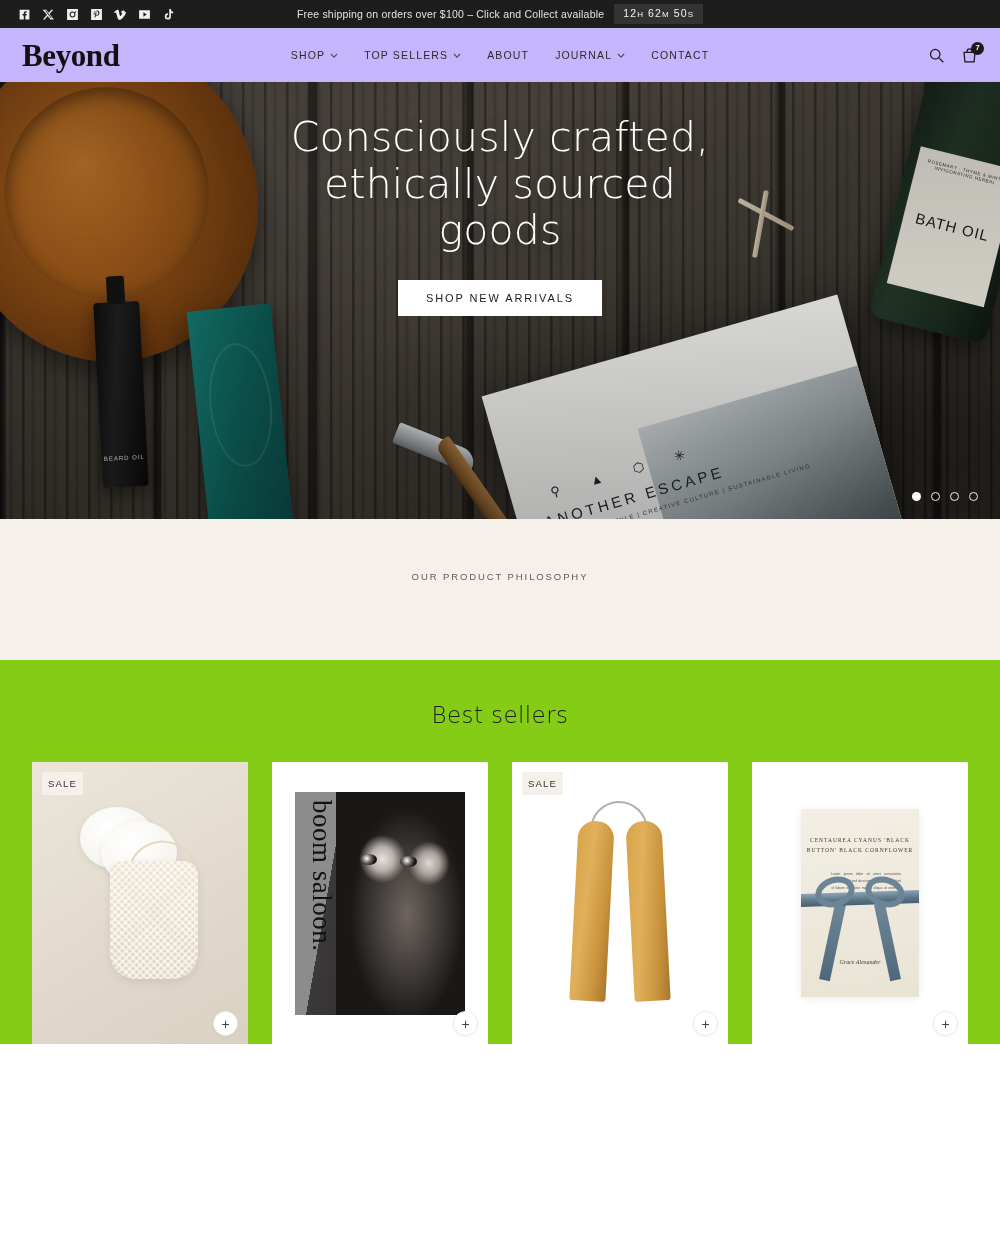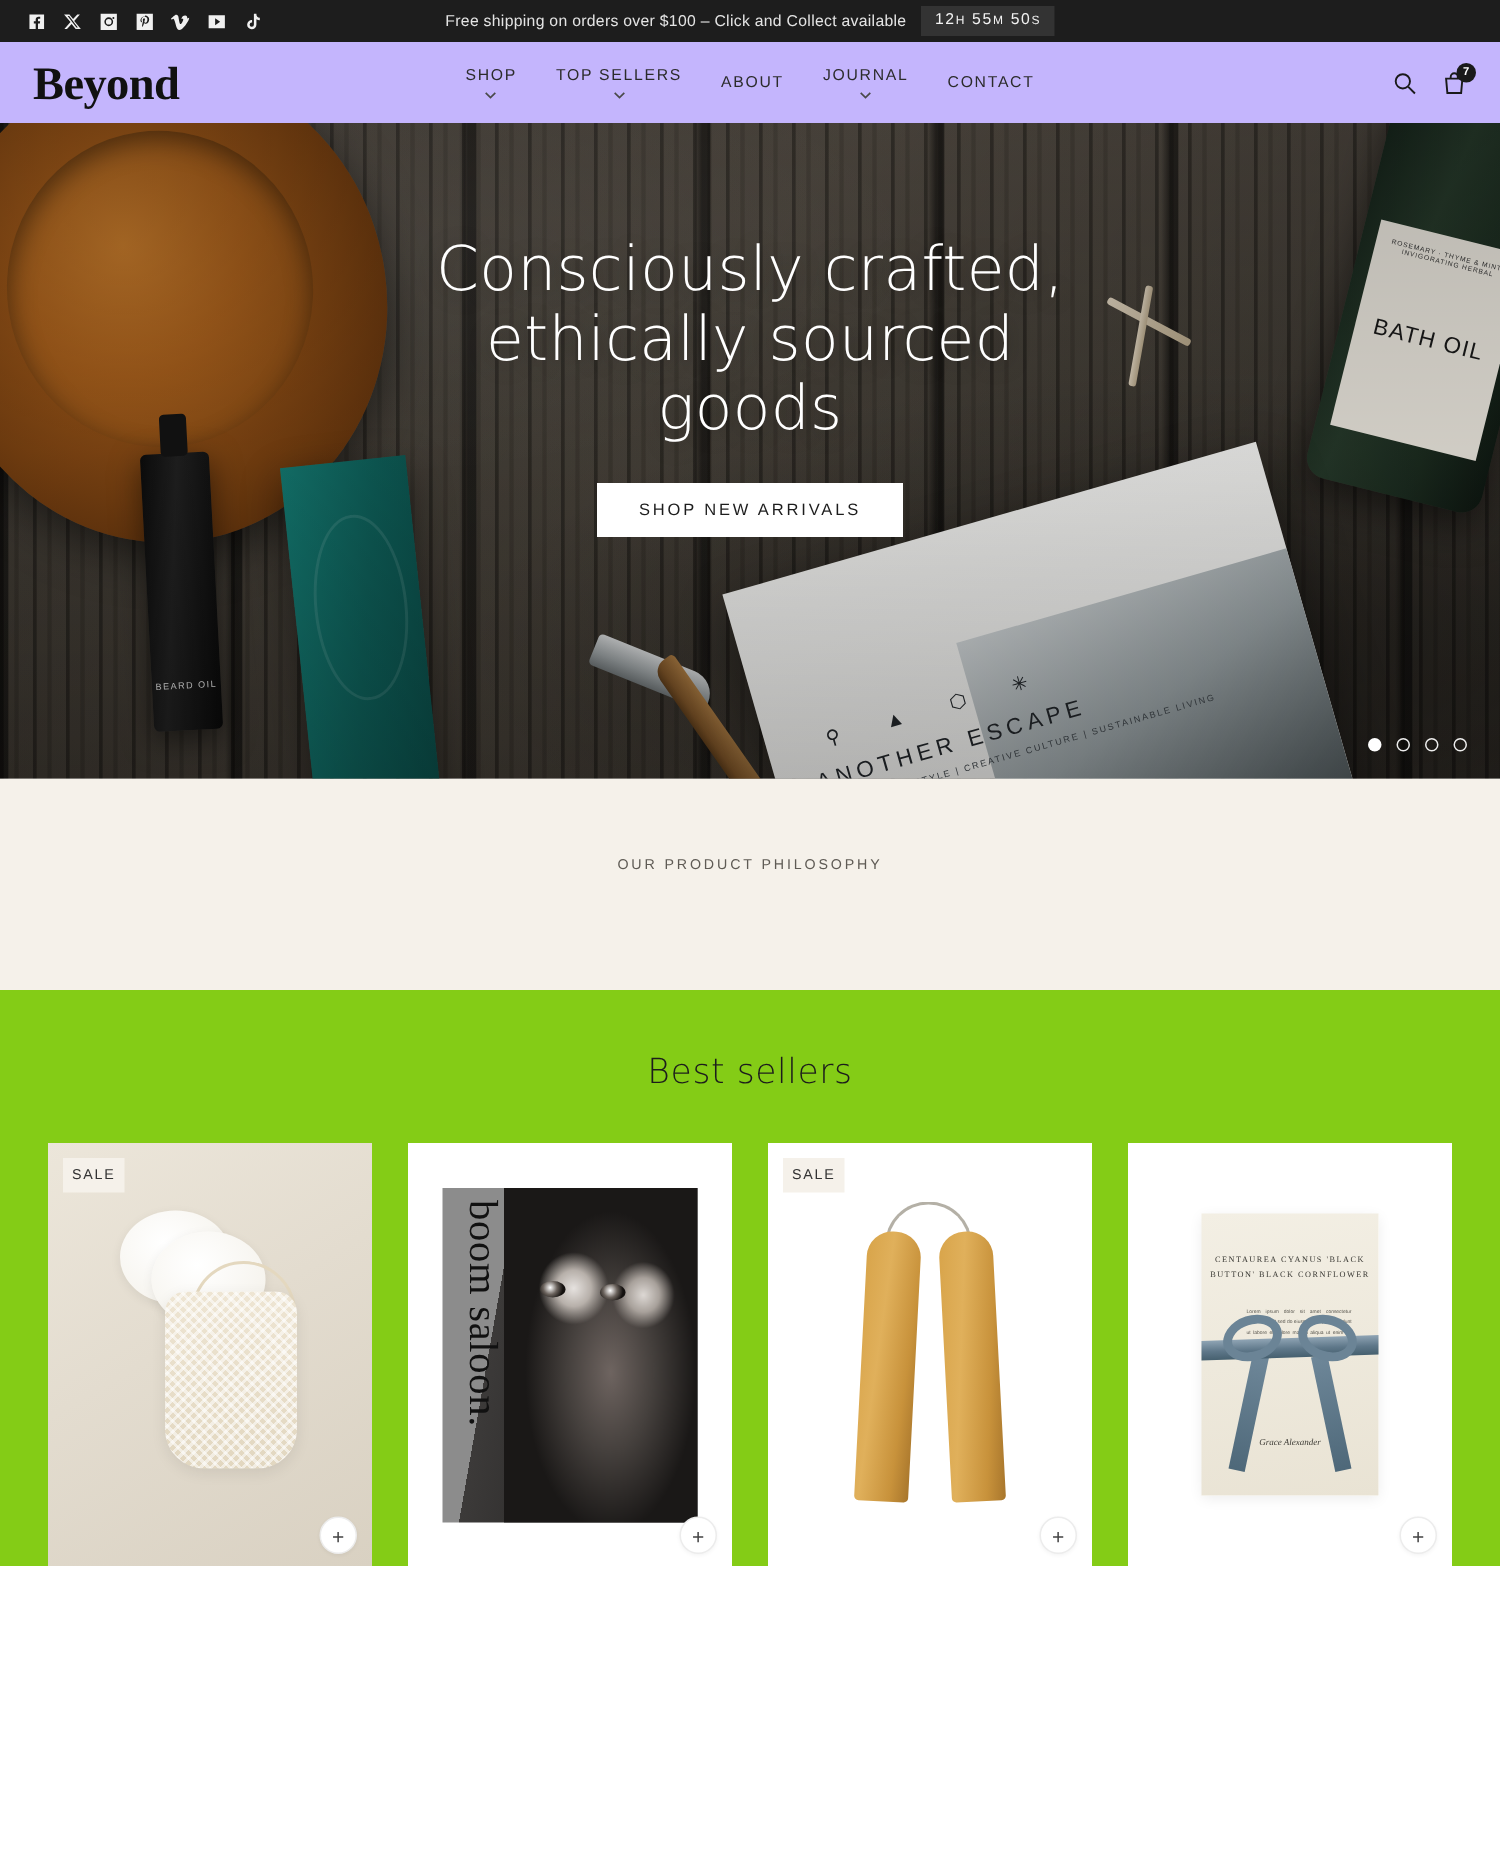"55" span { text: 55 -> 62 }
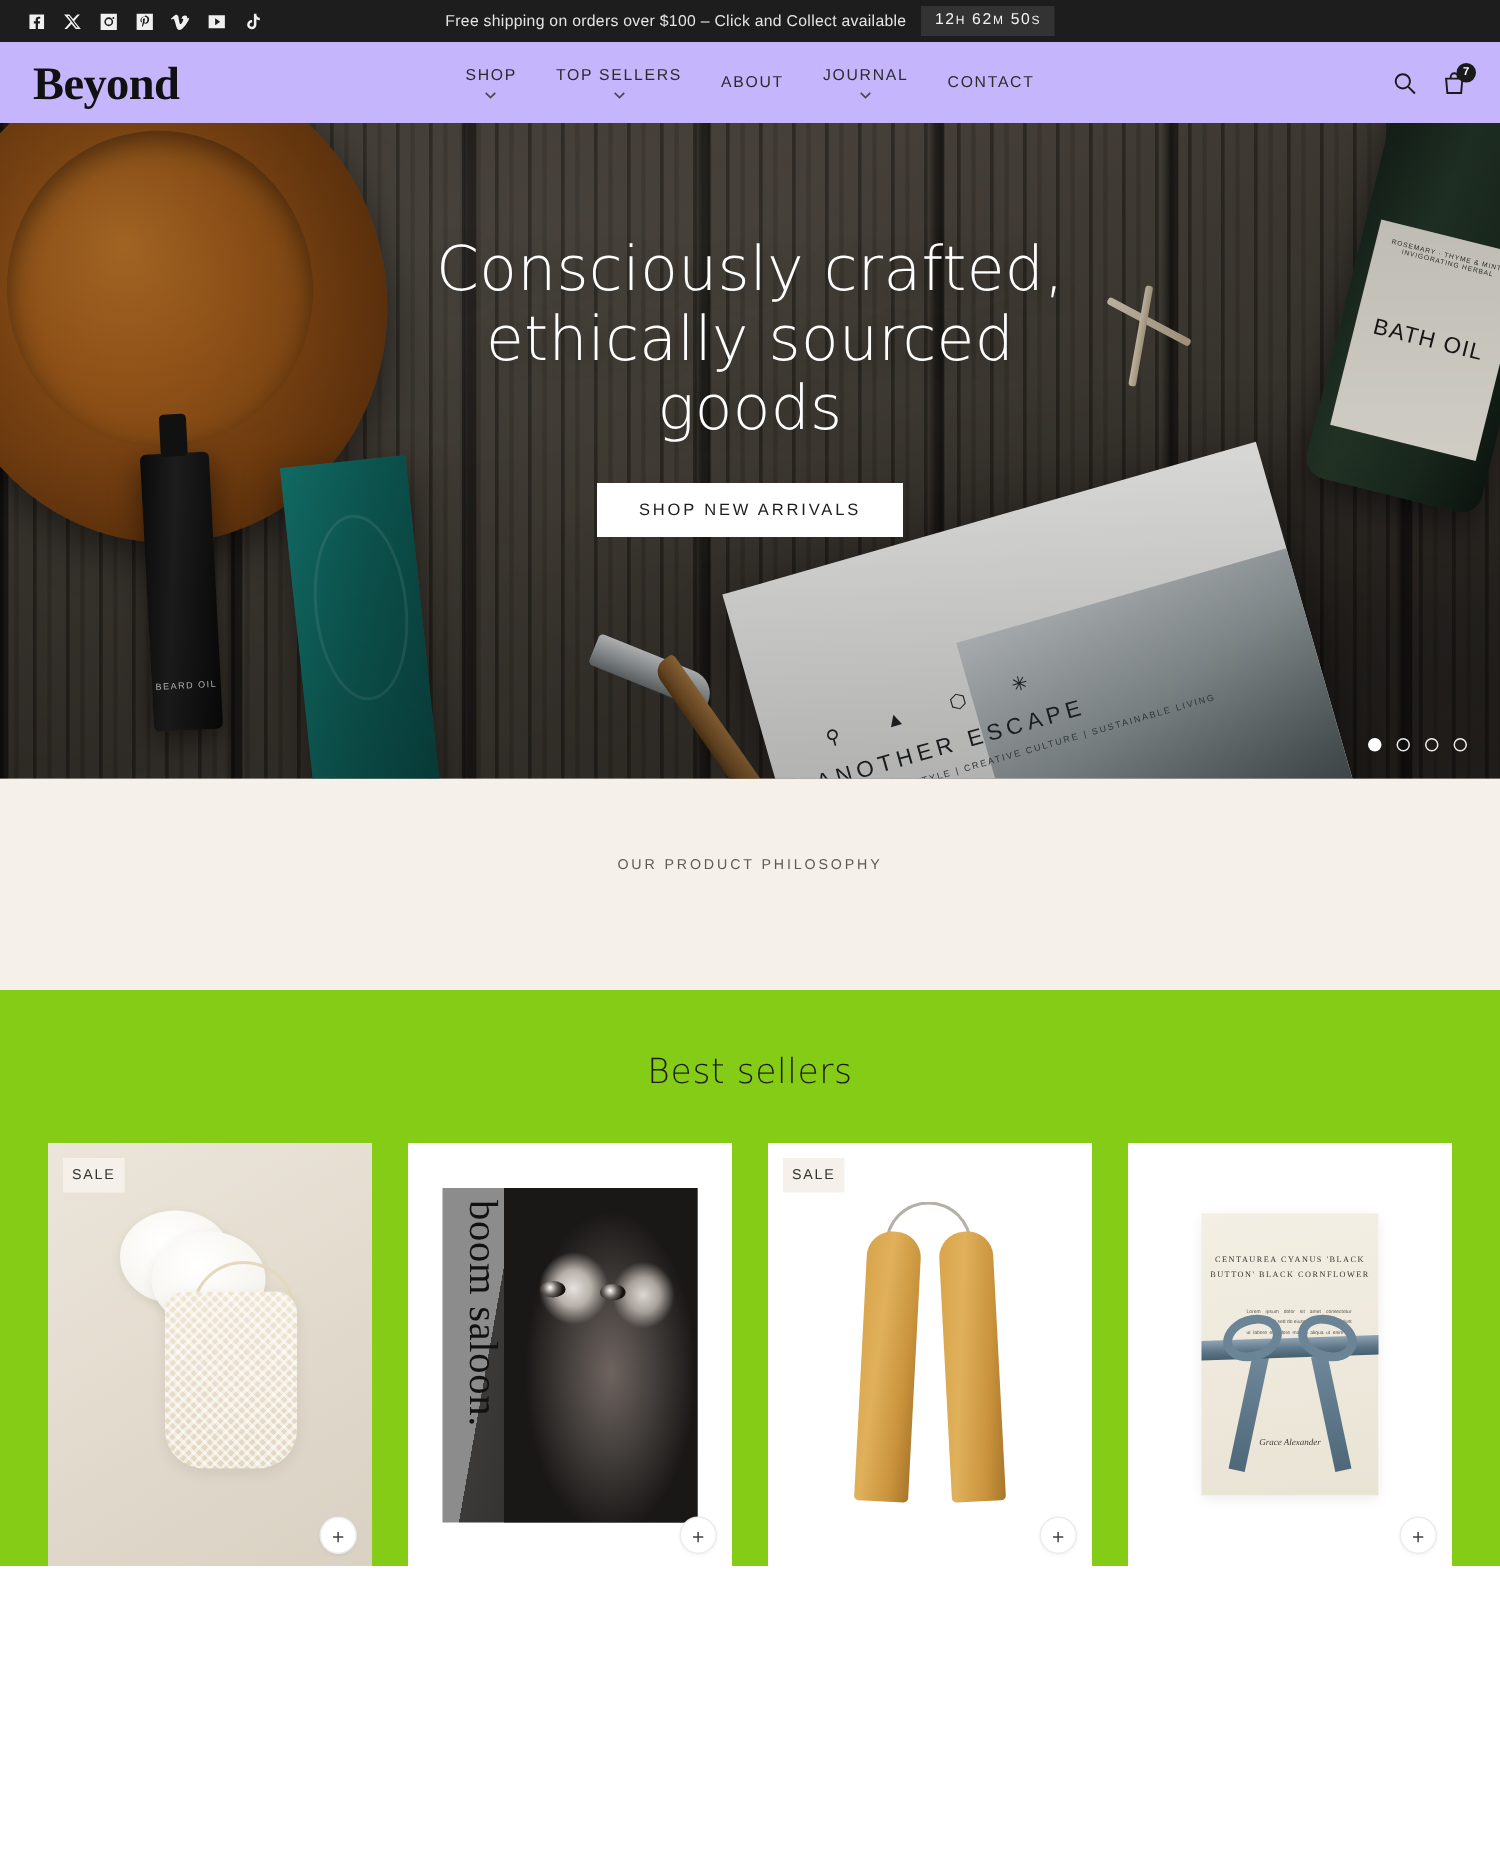"SHOP" .nav-item { flex-direction: column -> none }
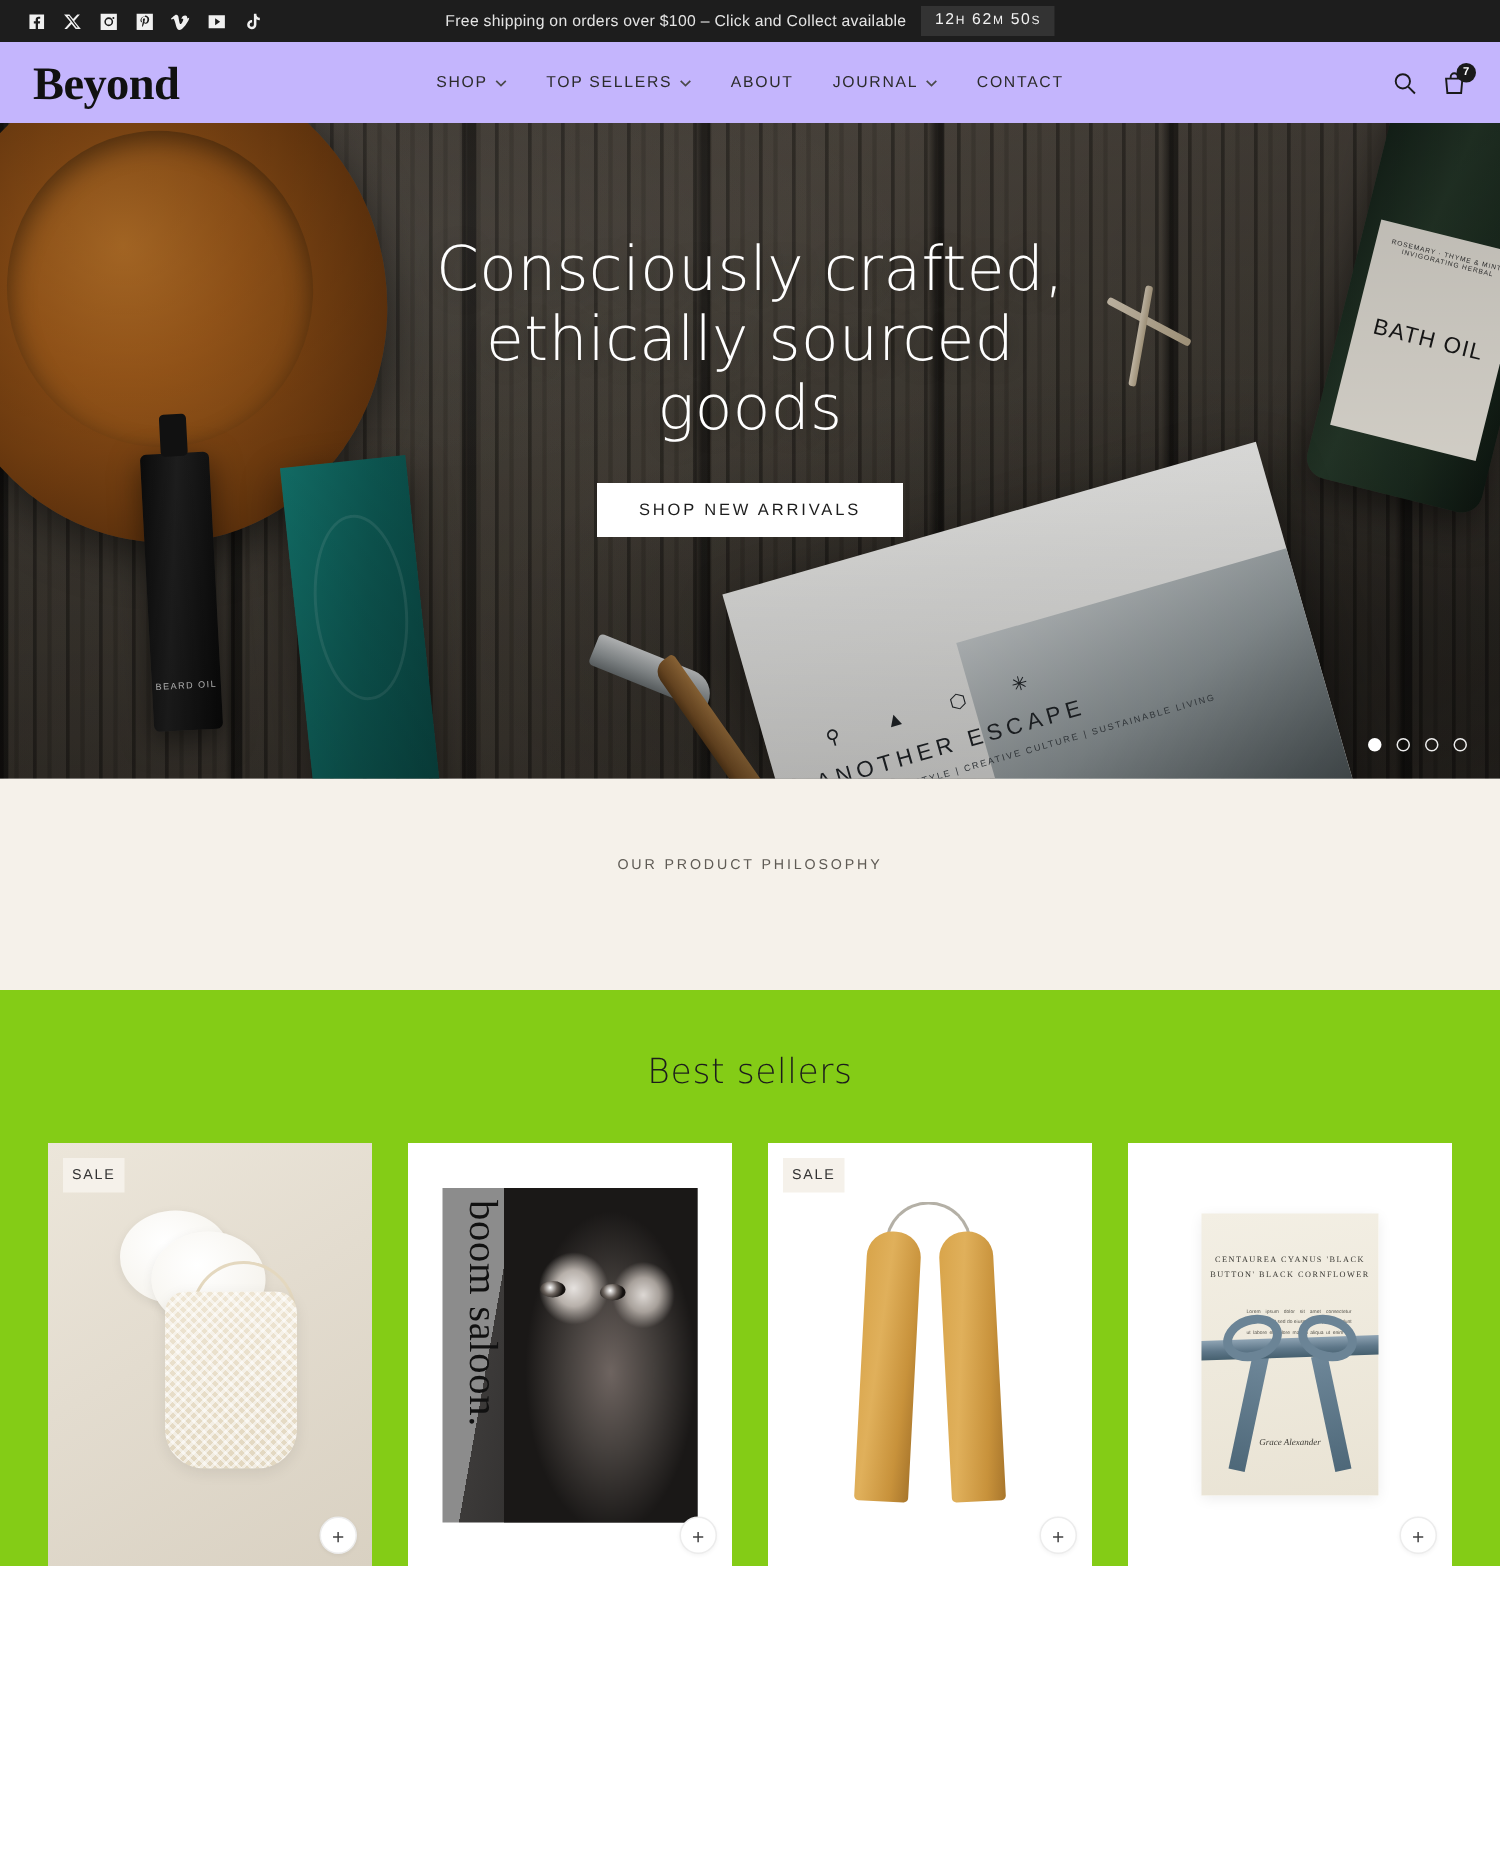"Consciously crafted, ethically sourced" .hero-content { margin-top: 28px -> none; padding-top: 46px -> 32px }
